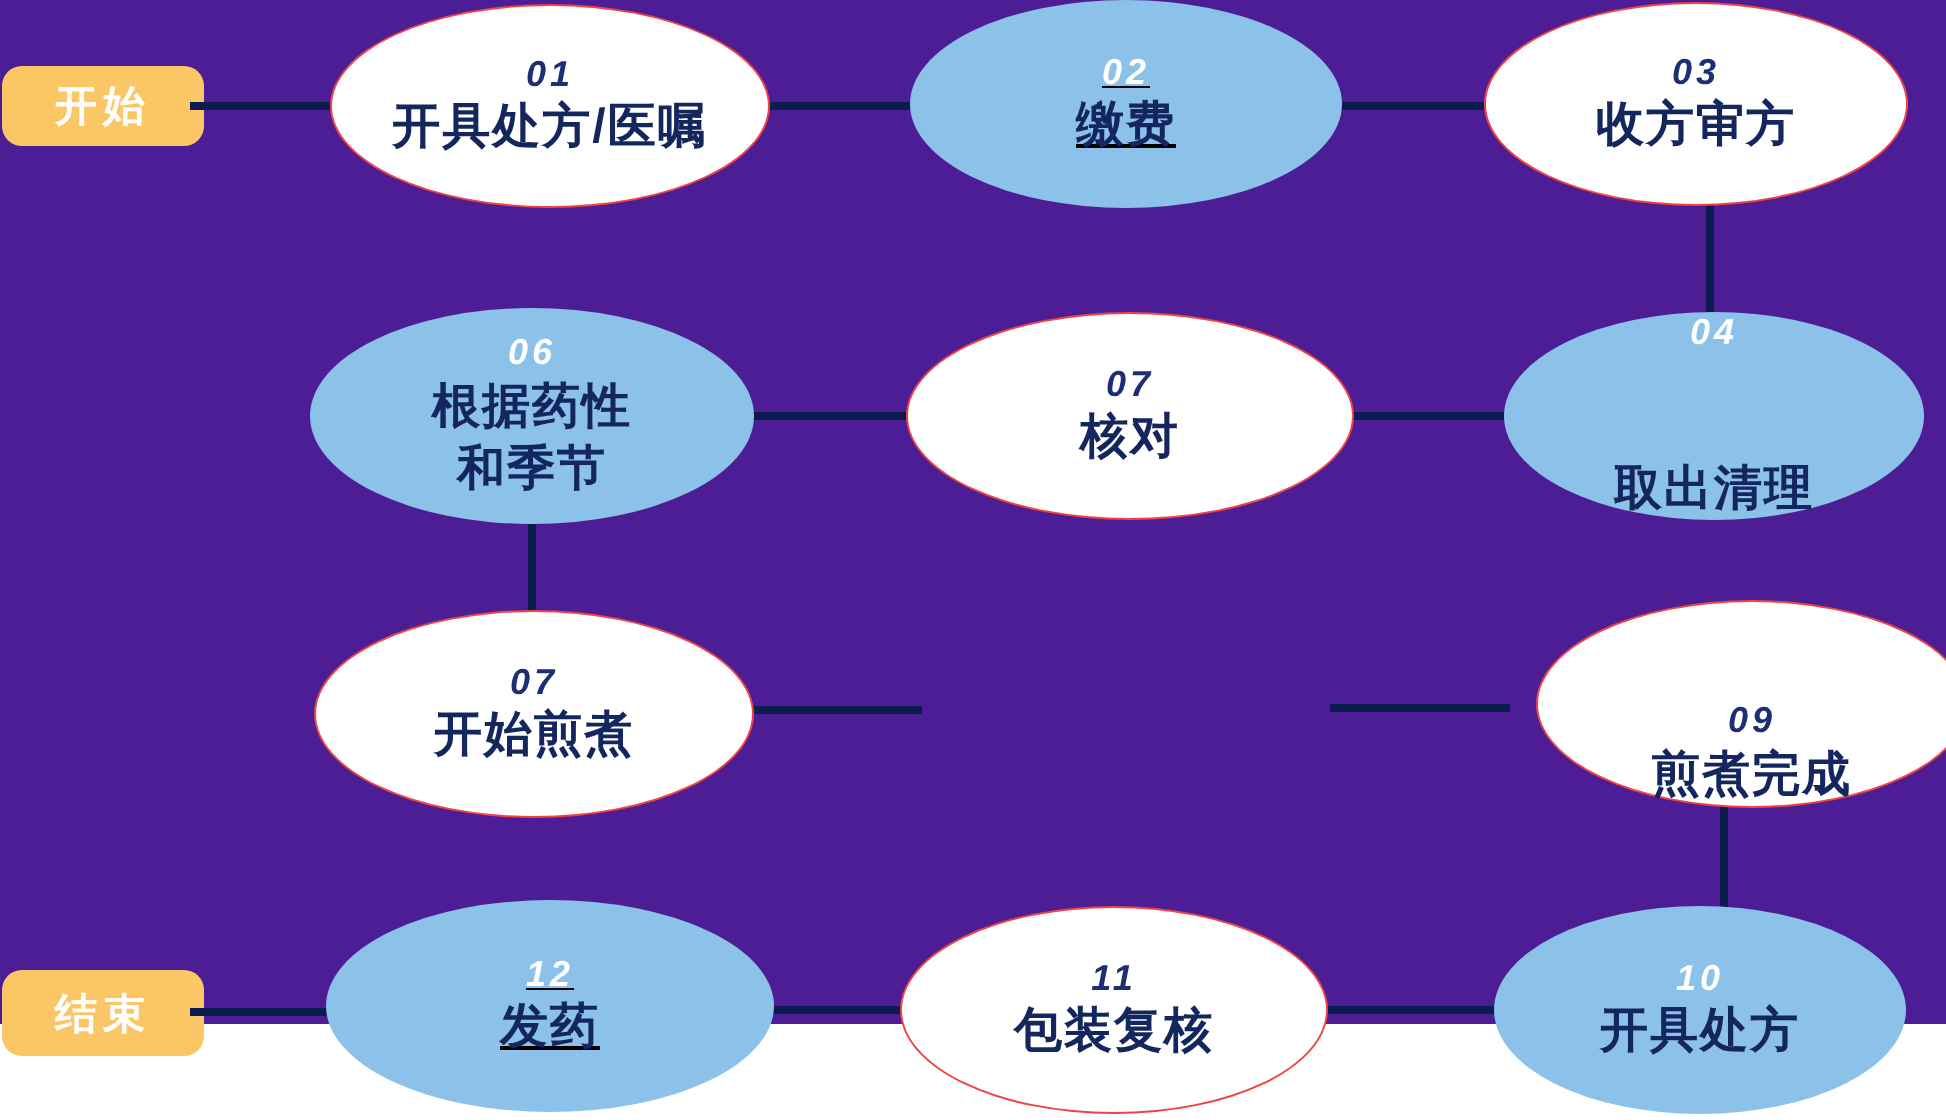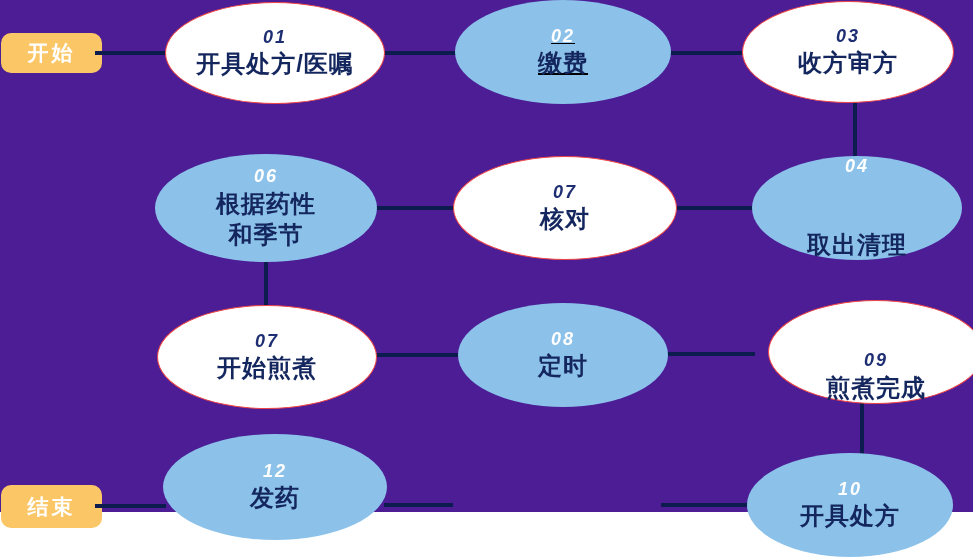"08" div.node { html: <div> <span>08</span> <span>定时</span> </div> -> none }
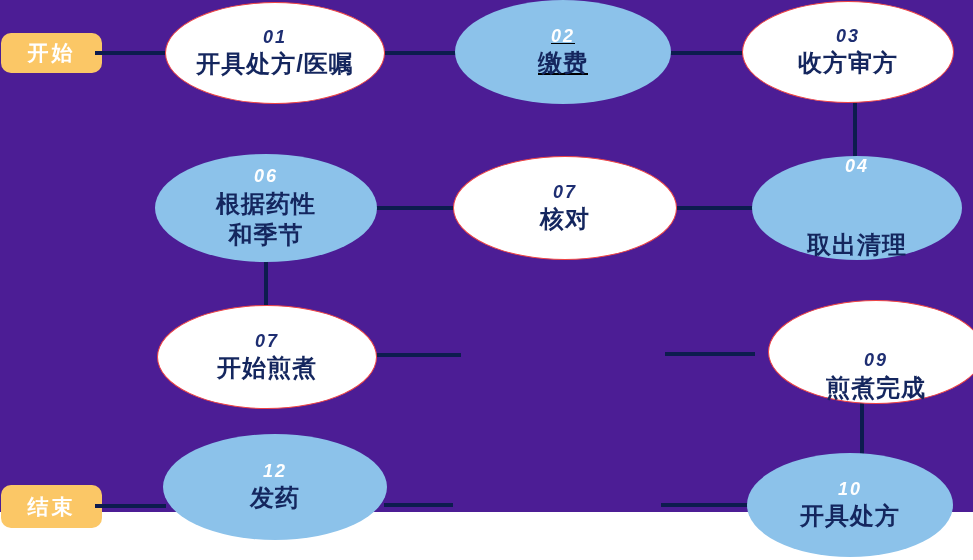"12" .n12 { text-decoration: none -> underline; top: 434px -> 450px }
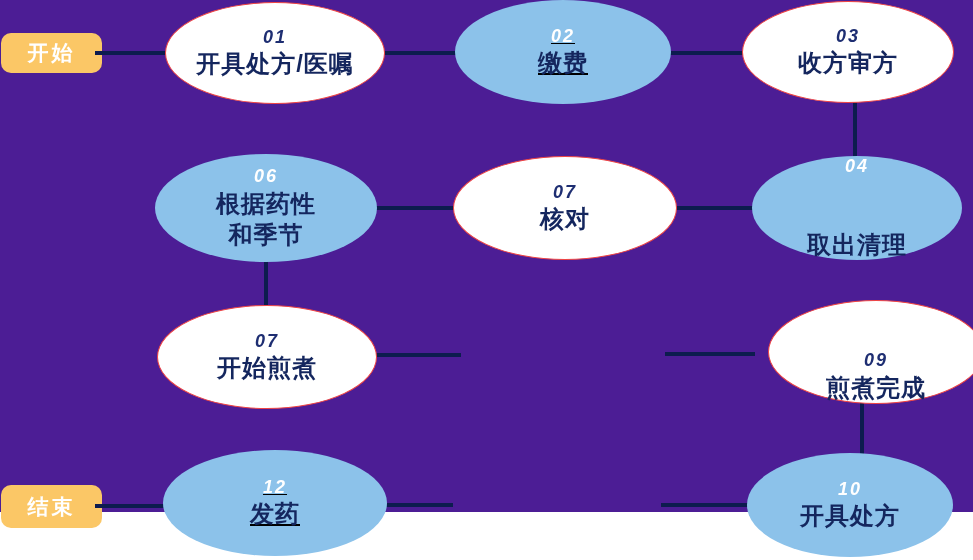"11" div.node { html: none -> <div> <span>11</span> <span>包装复核</span> </div> }
